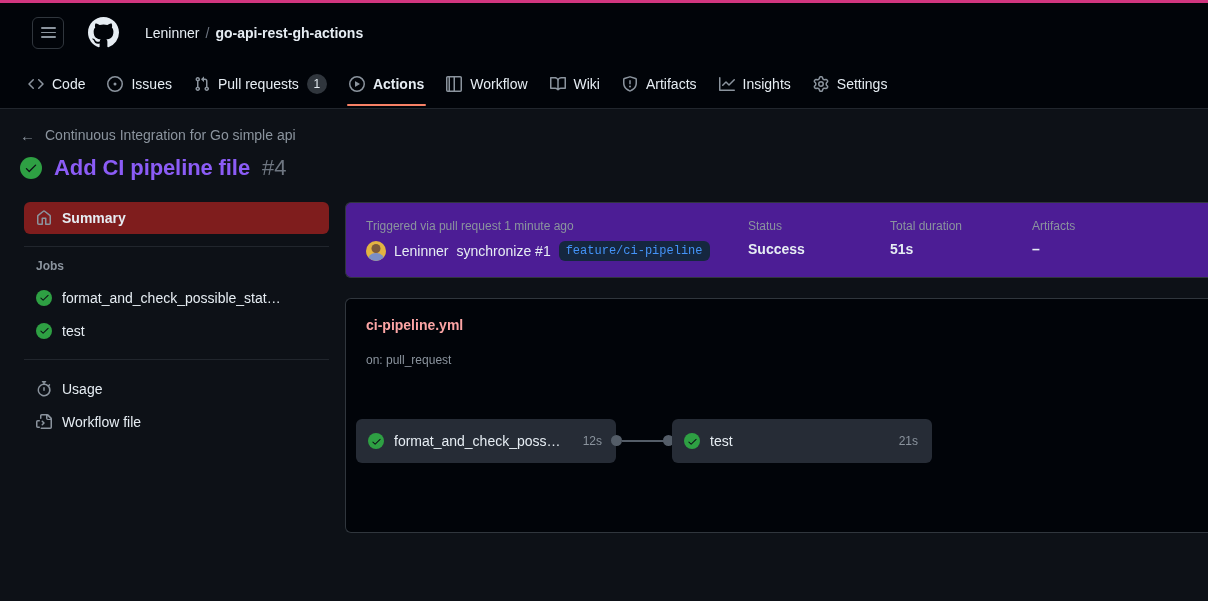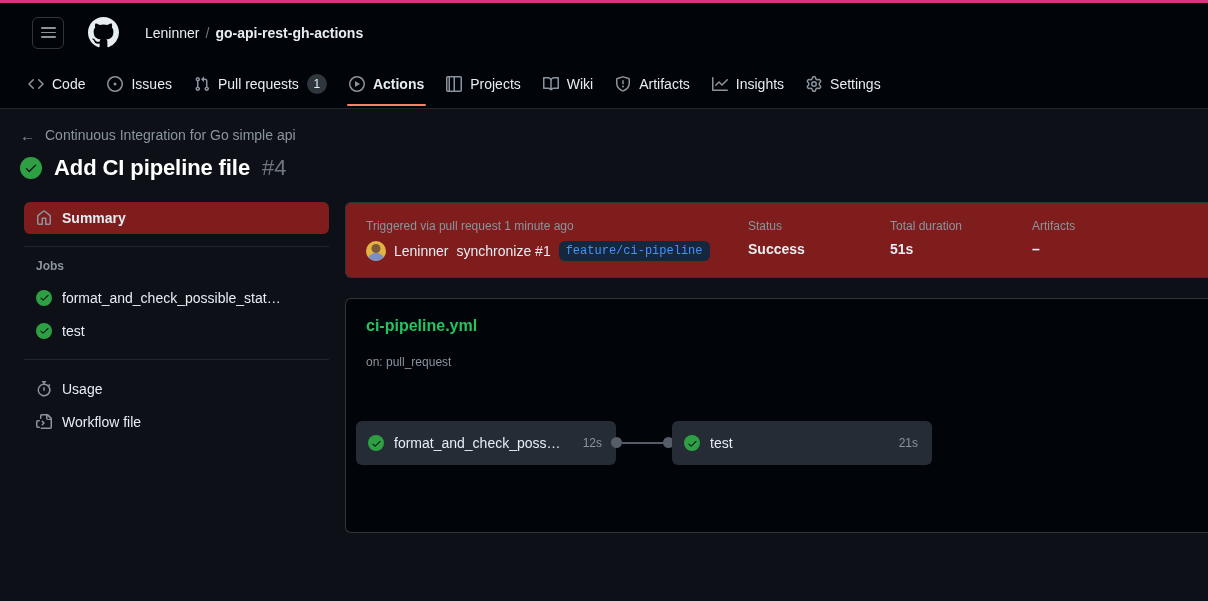"Projects" span { text: Projects -> Workflow }
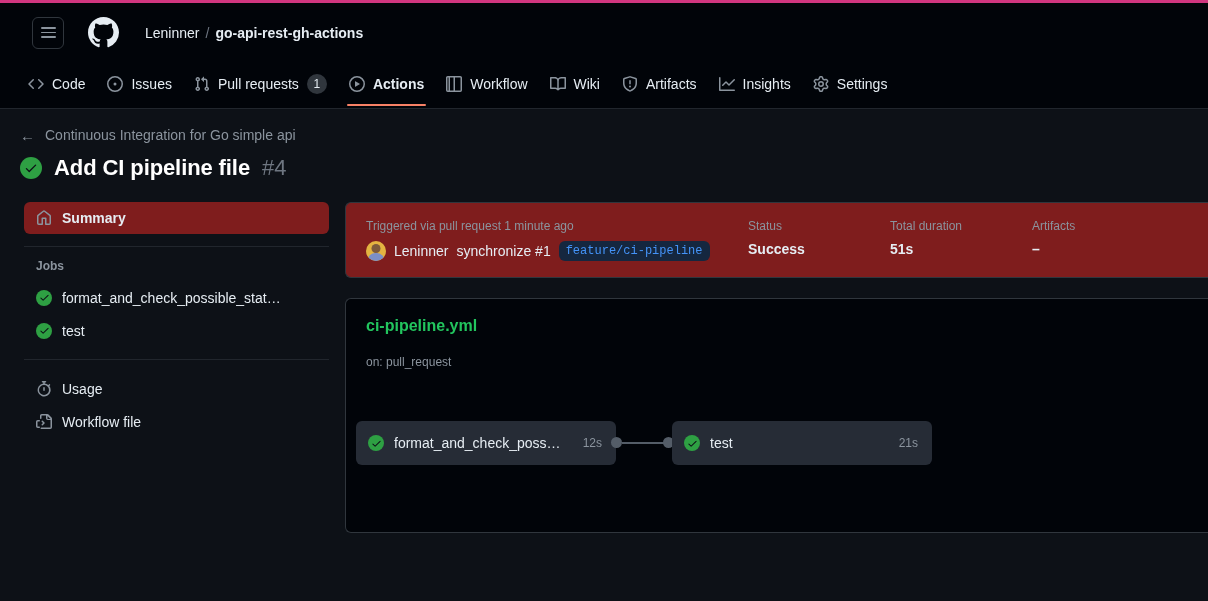"Add CI pipeline file" .run-title { color: #ffffff -> #8b5cf6 }
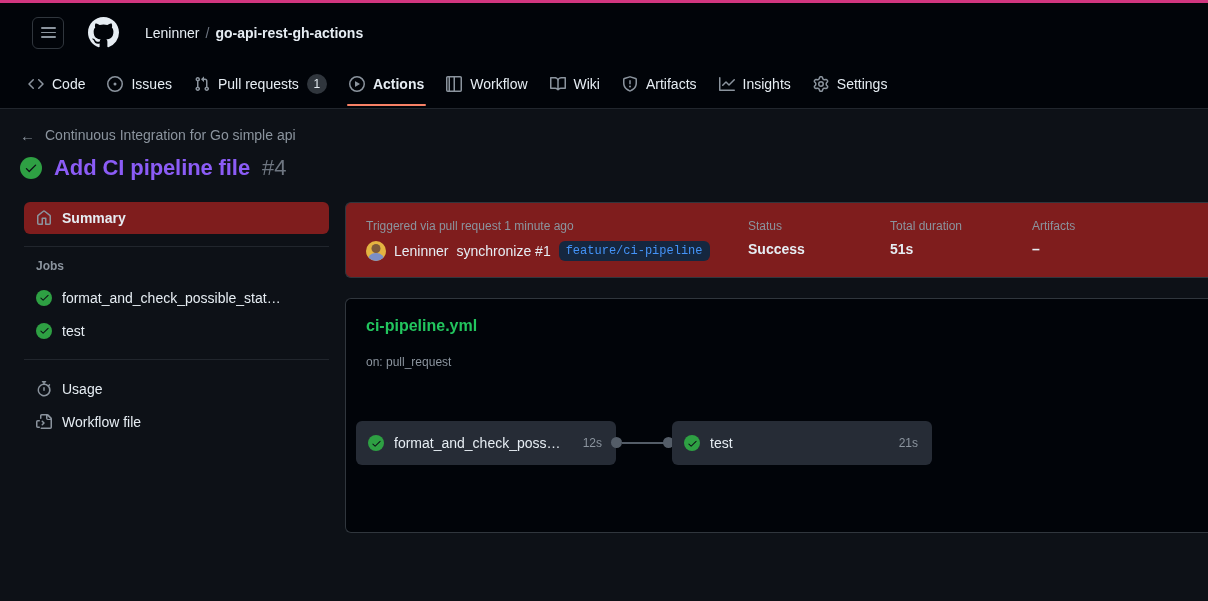"Triggered via pull request 1" .card { background: #7f1d1d -> #4c1d95 }
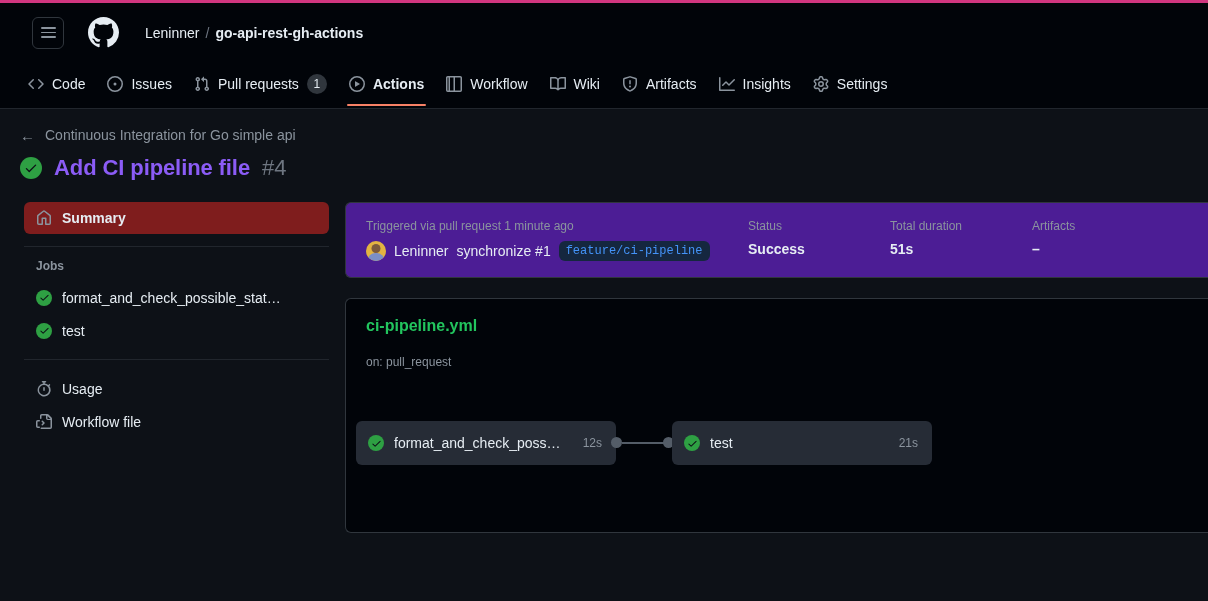"ci-pipeline.yml" .graph-title { color: #22c55e -> #fca5a5; font-size: 16px -> 14px }
